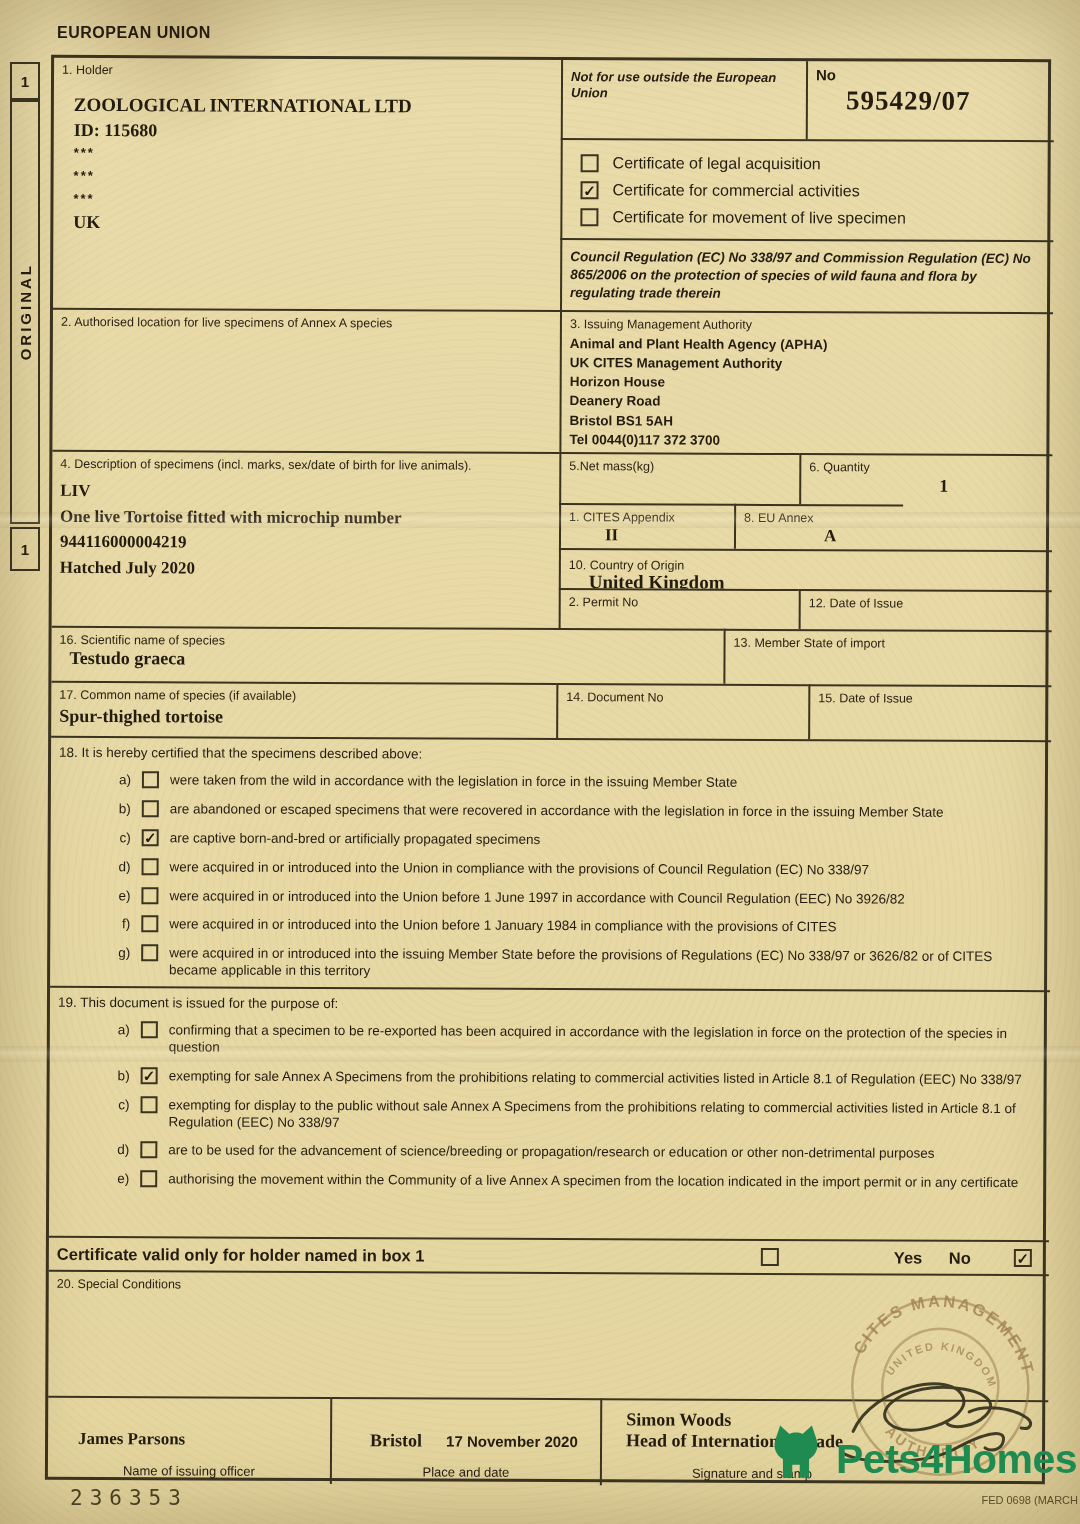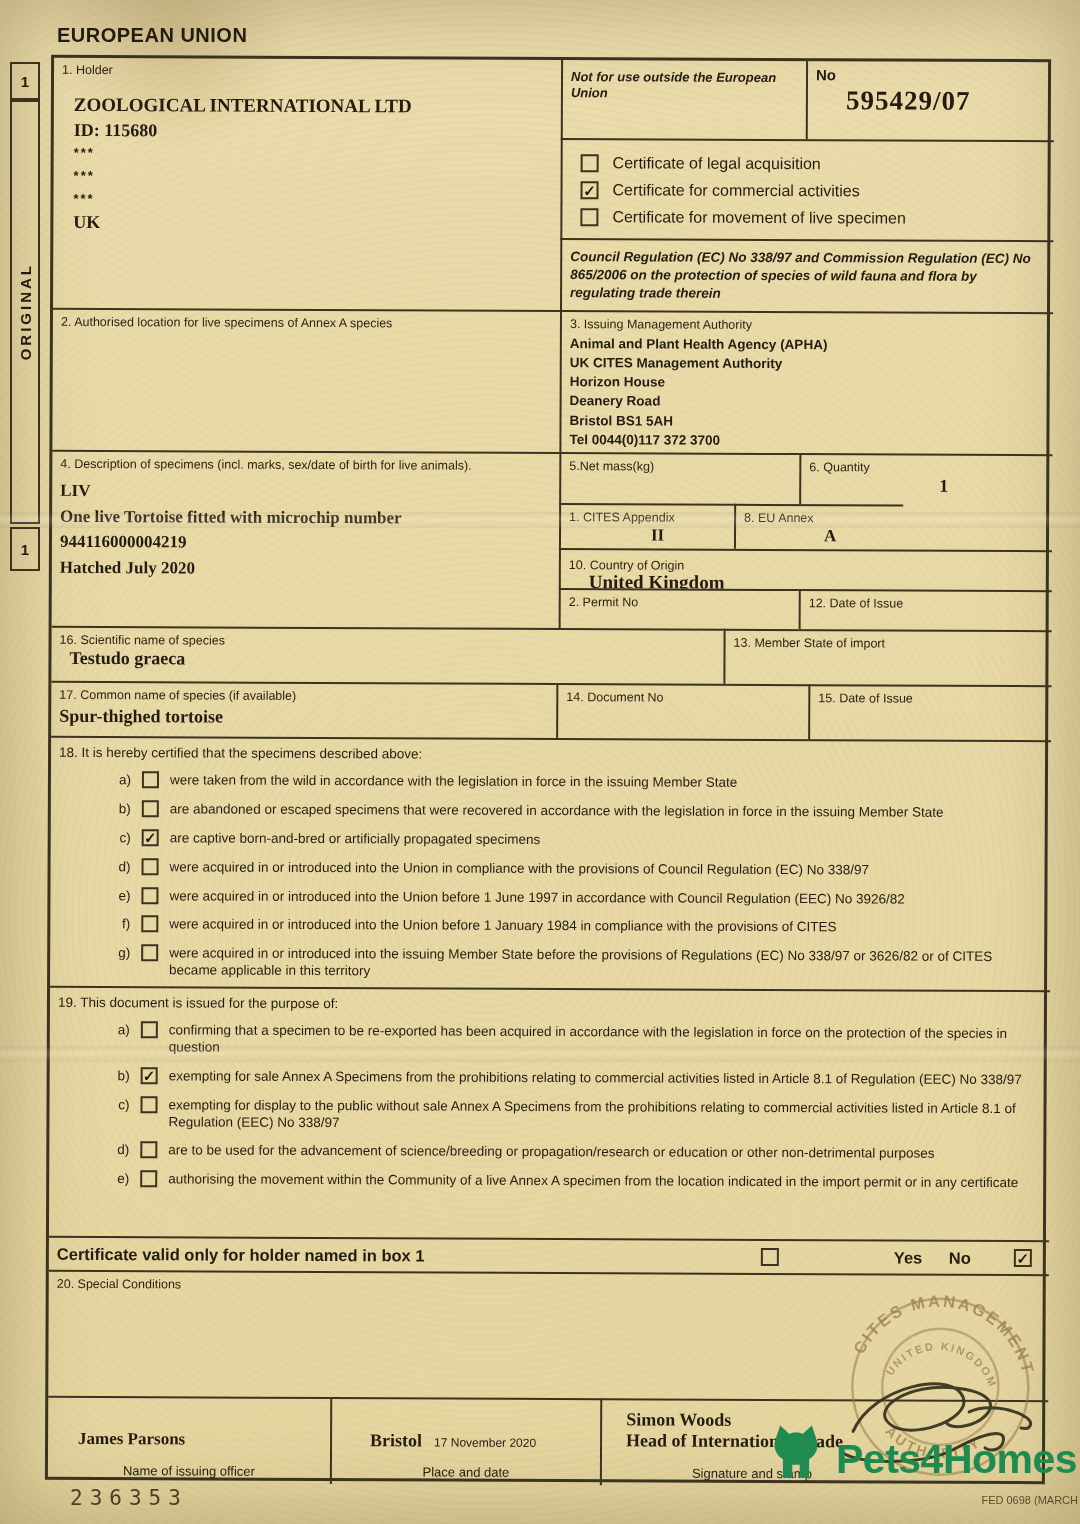"EUROPEAN UNION" .eu-title { font-size: 20px -> 16px }
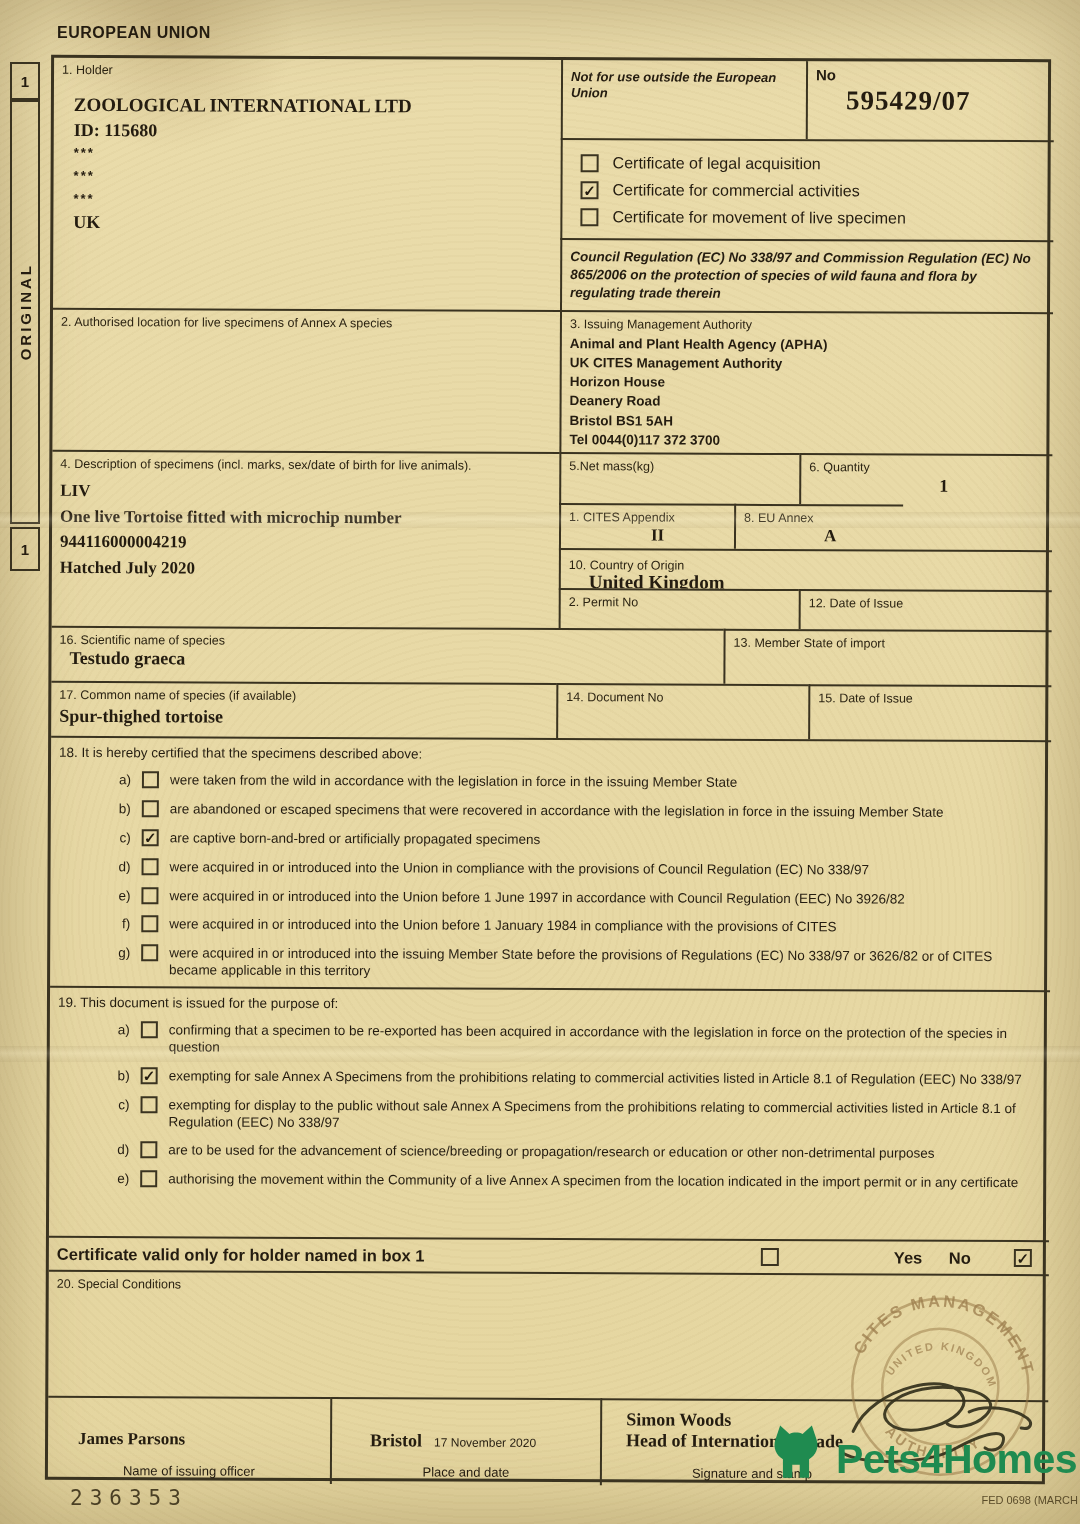"II" div.val-serif { margin-left: 82px -> 36px }
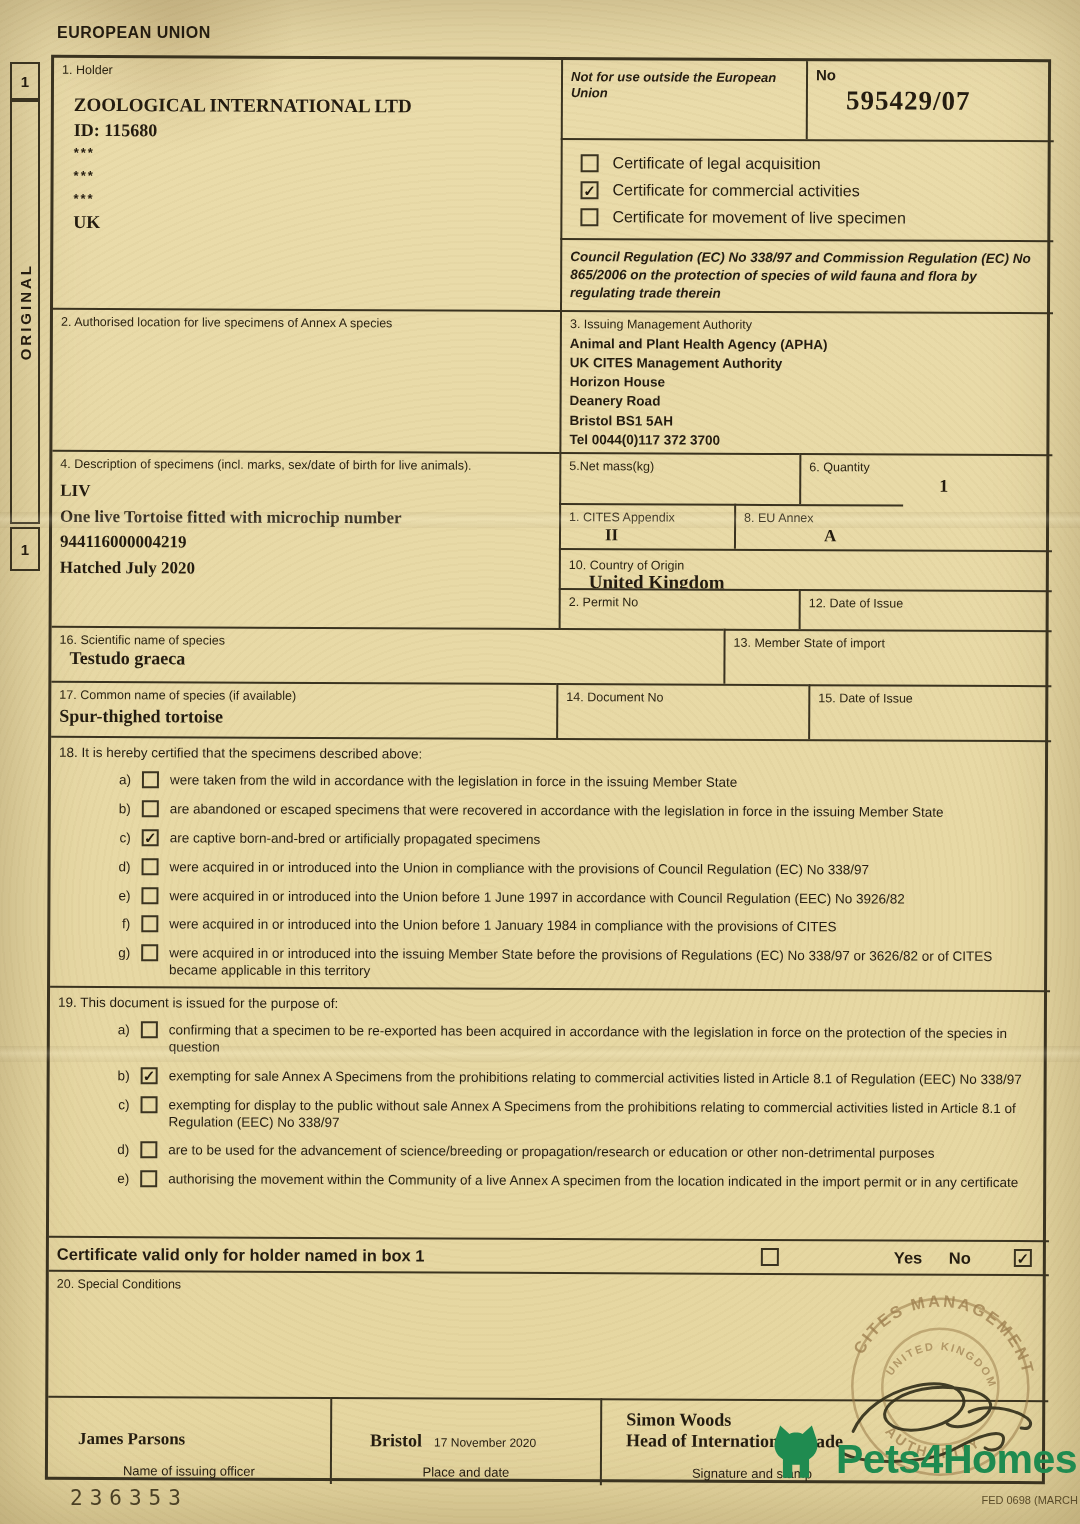"Bristol" div { gap: 12px -> 24px }
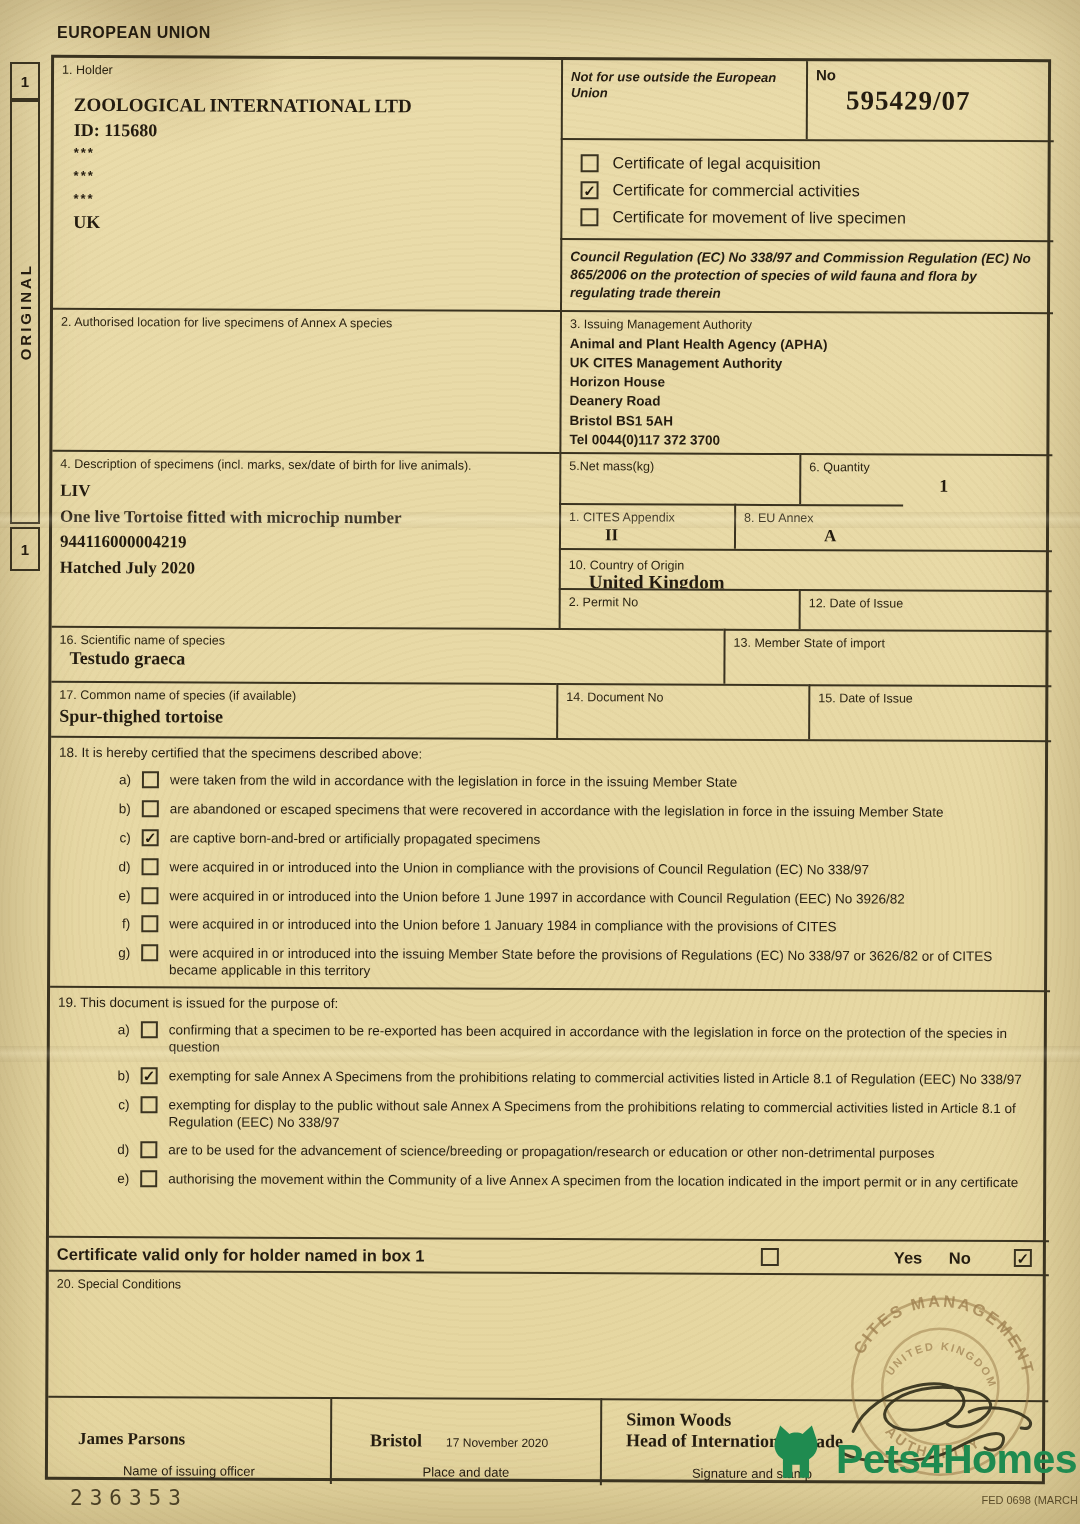"17 November 2020" span { font-size: 12px -> 15px; font-weight: normal -> bold }
